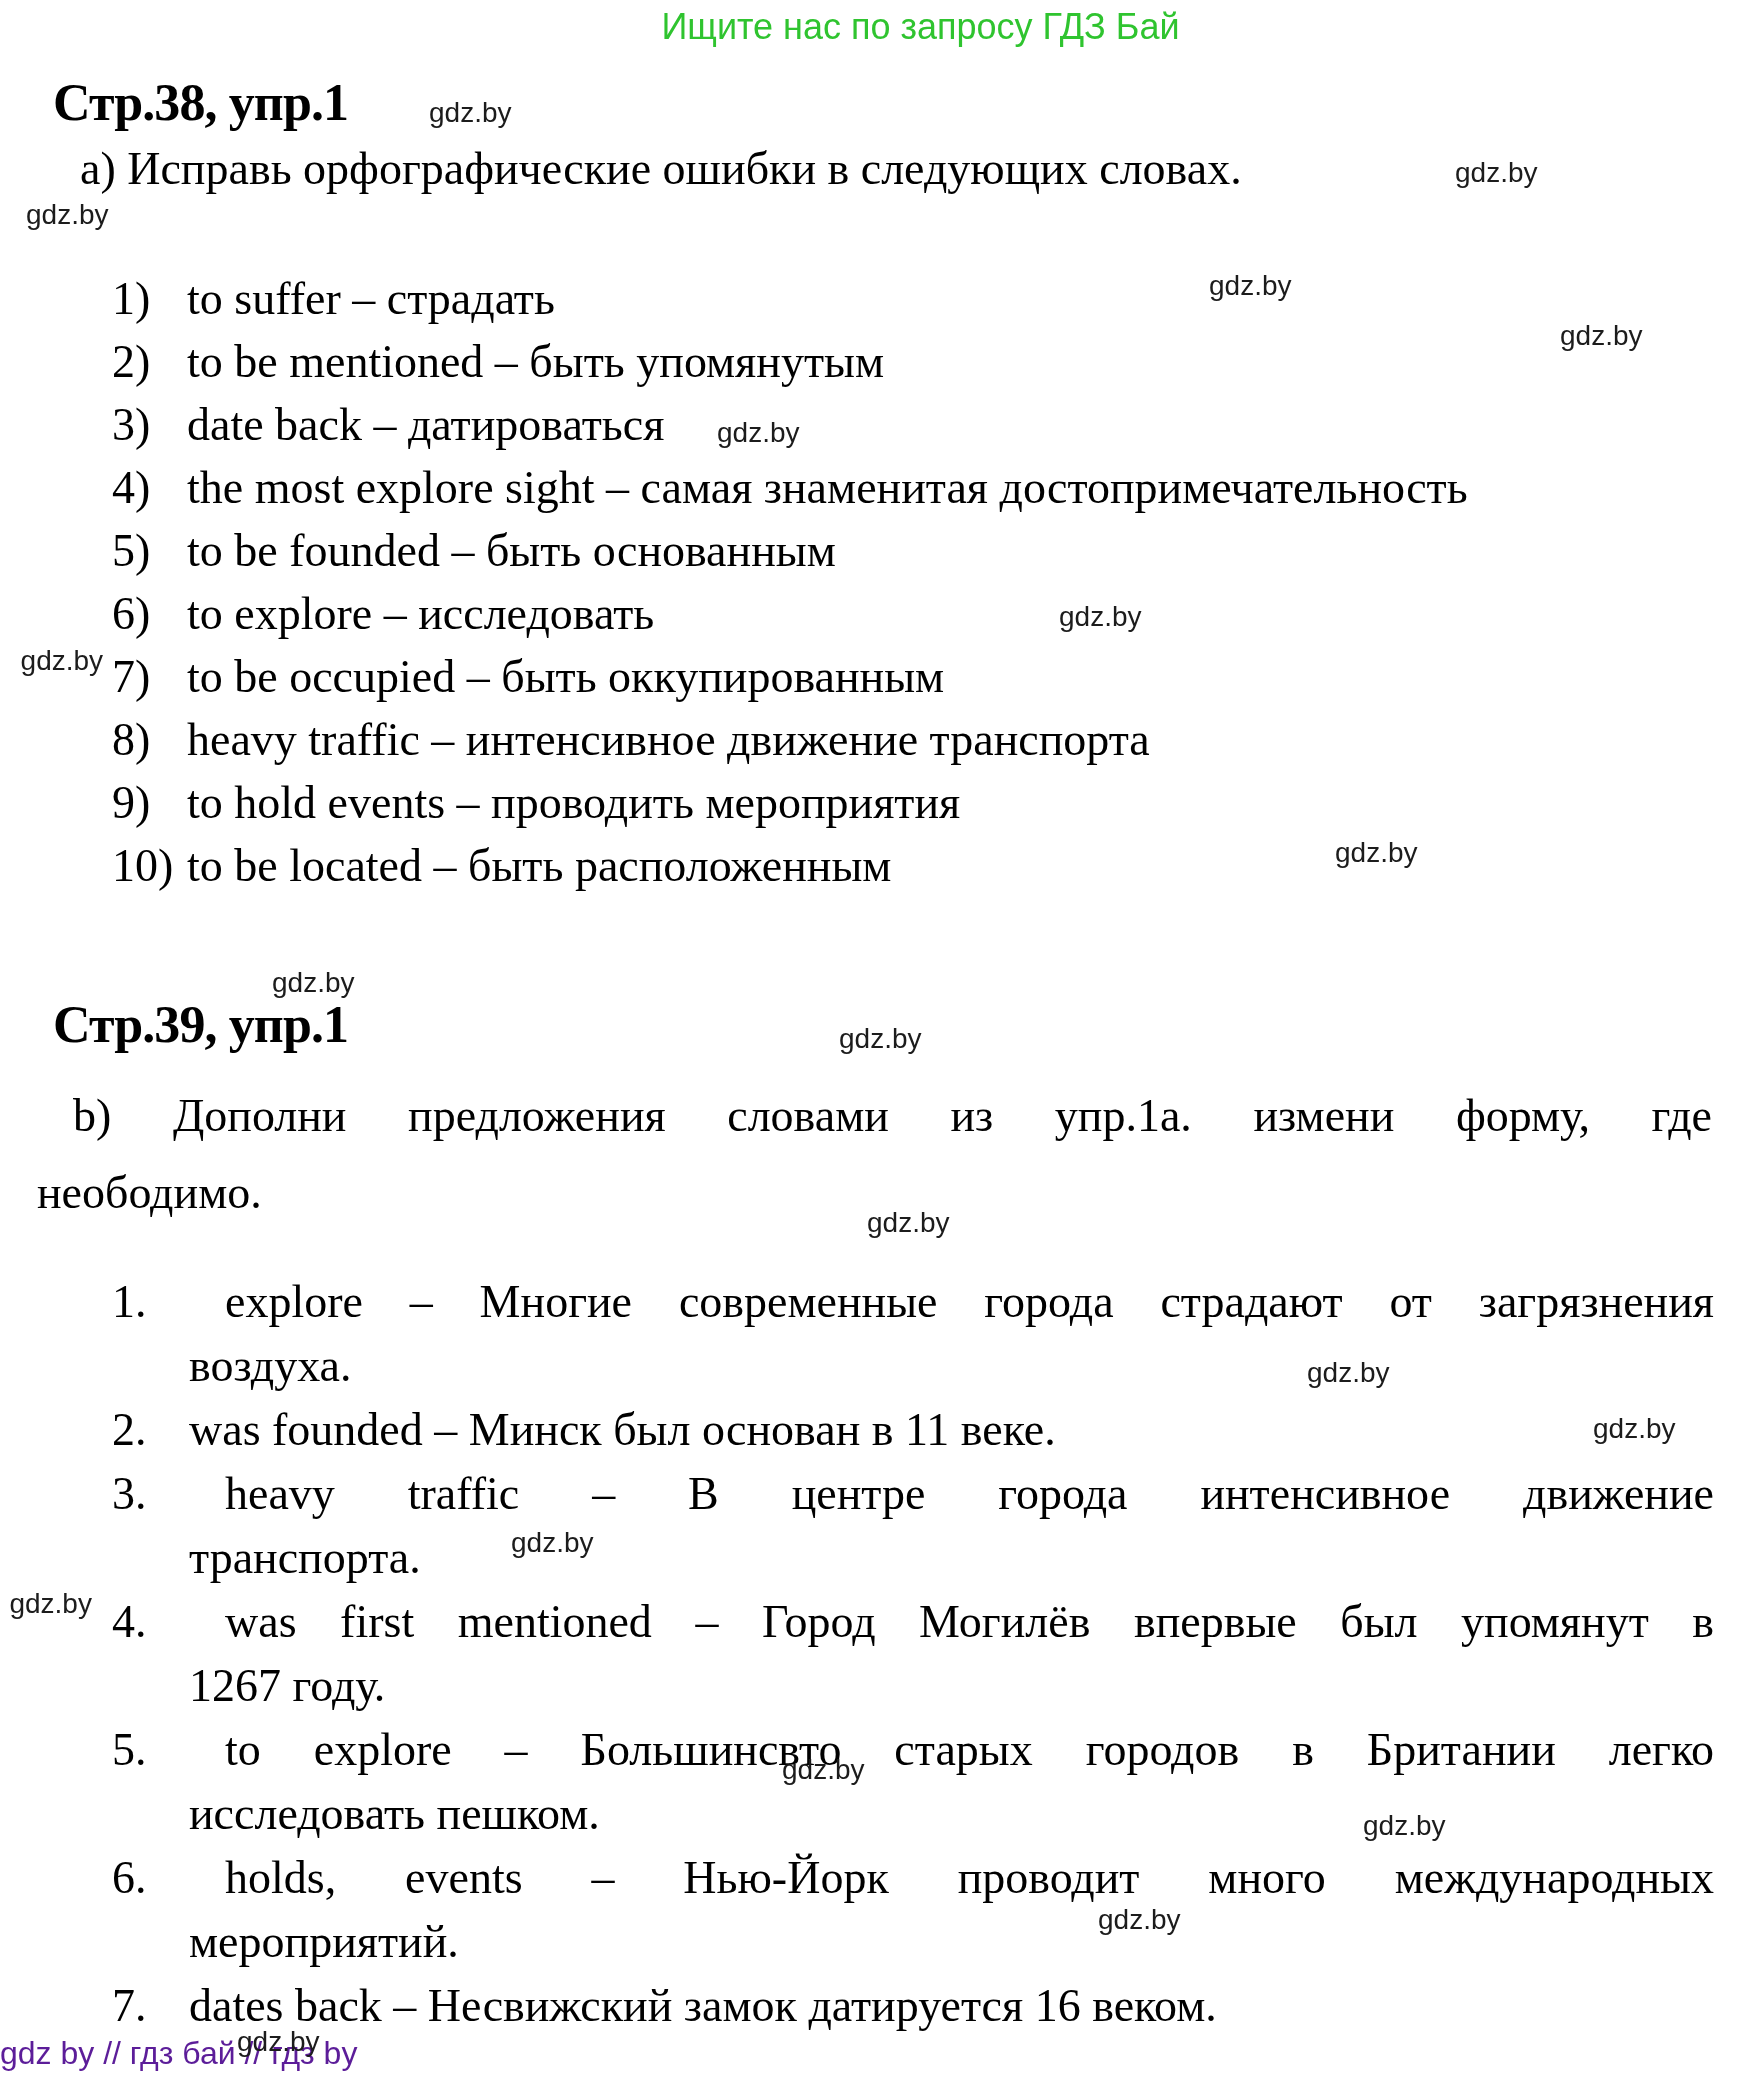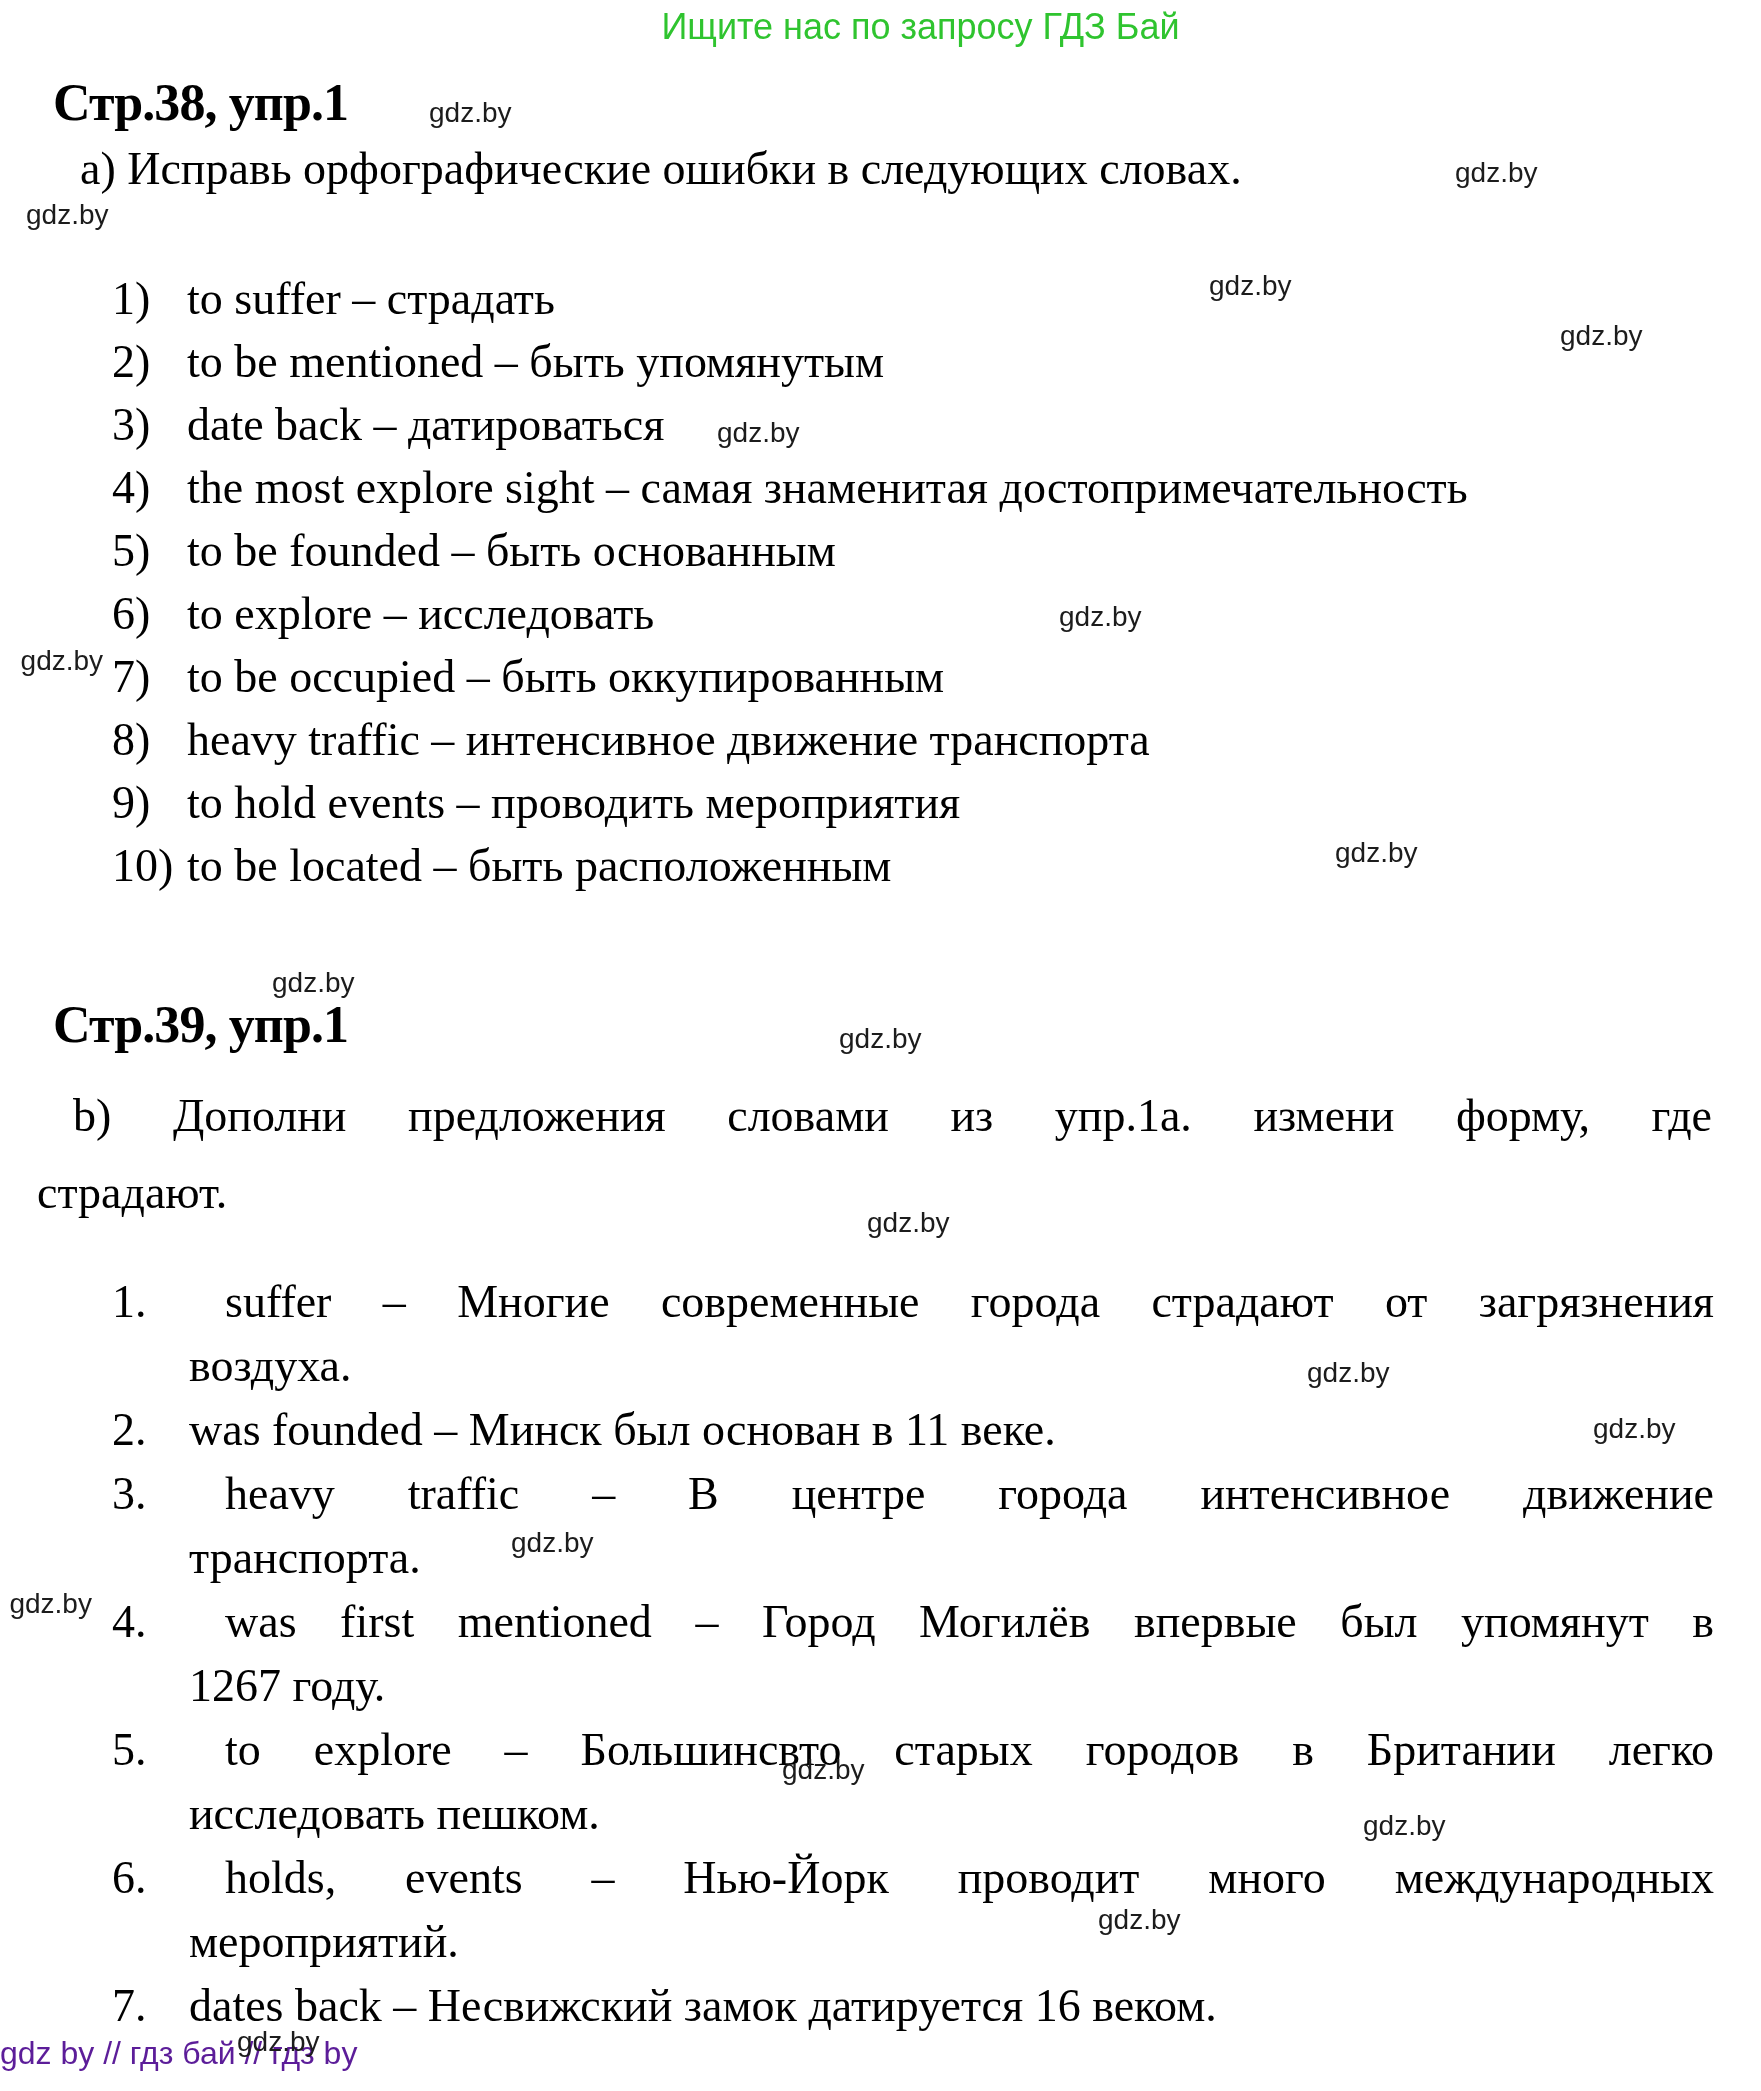"страдают." div.line { text: страдают -> неободимо }
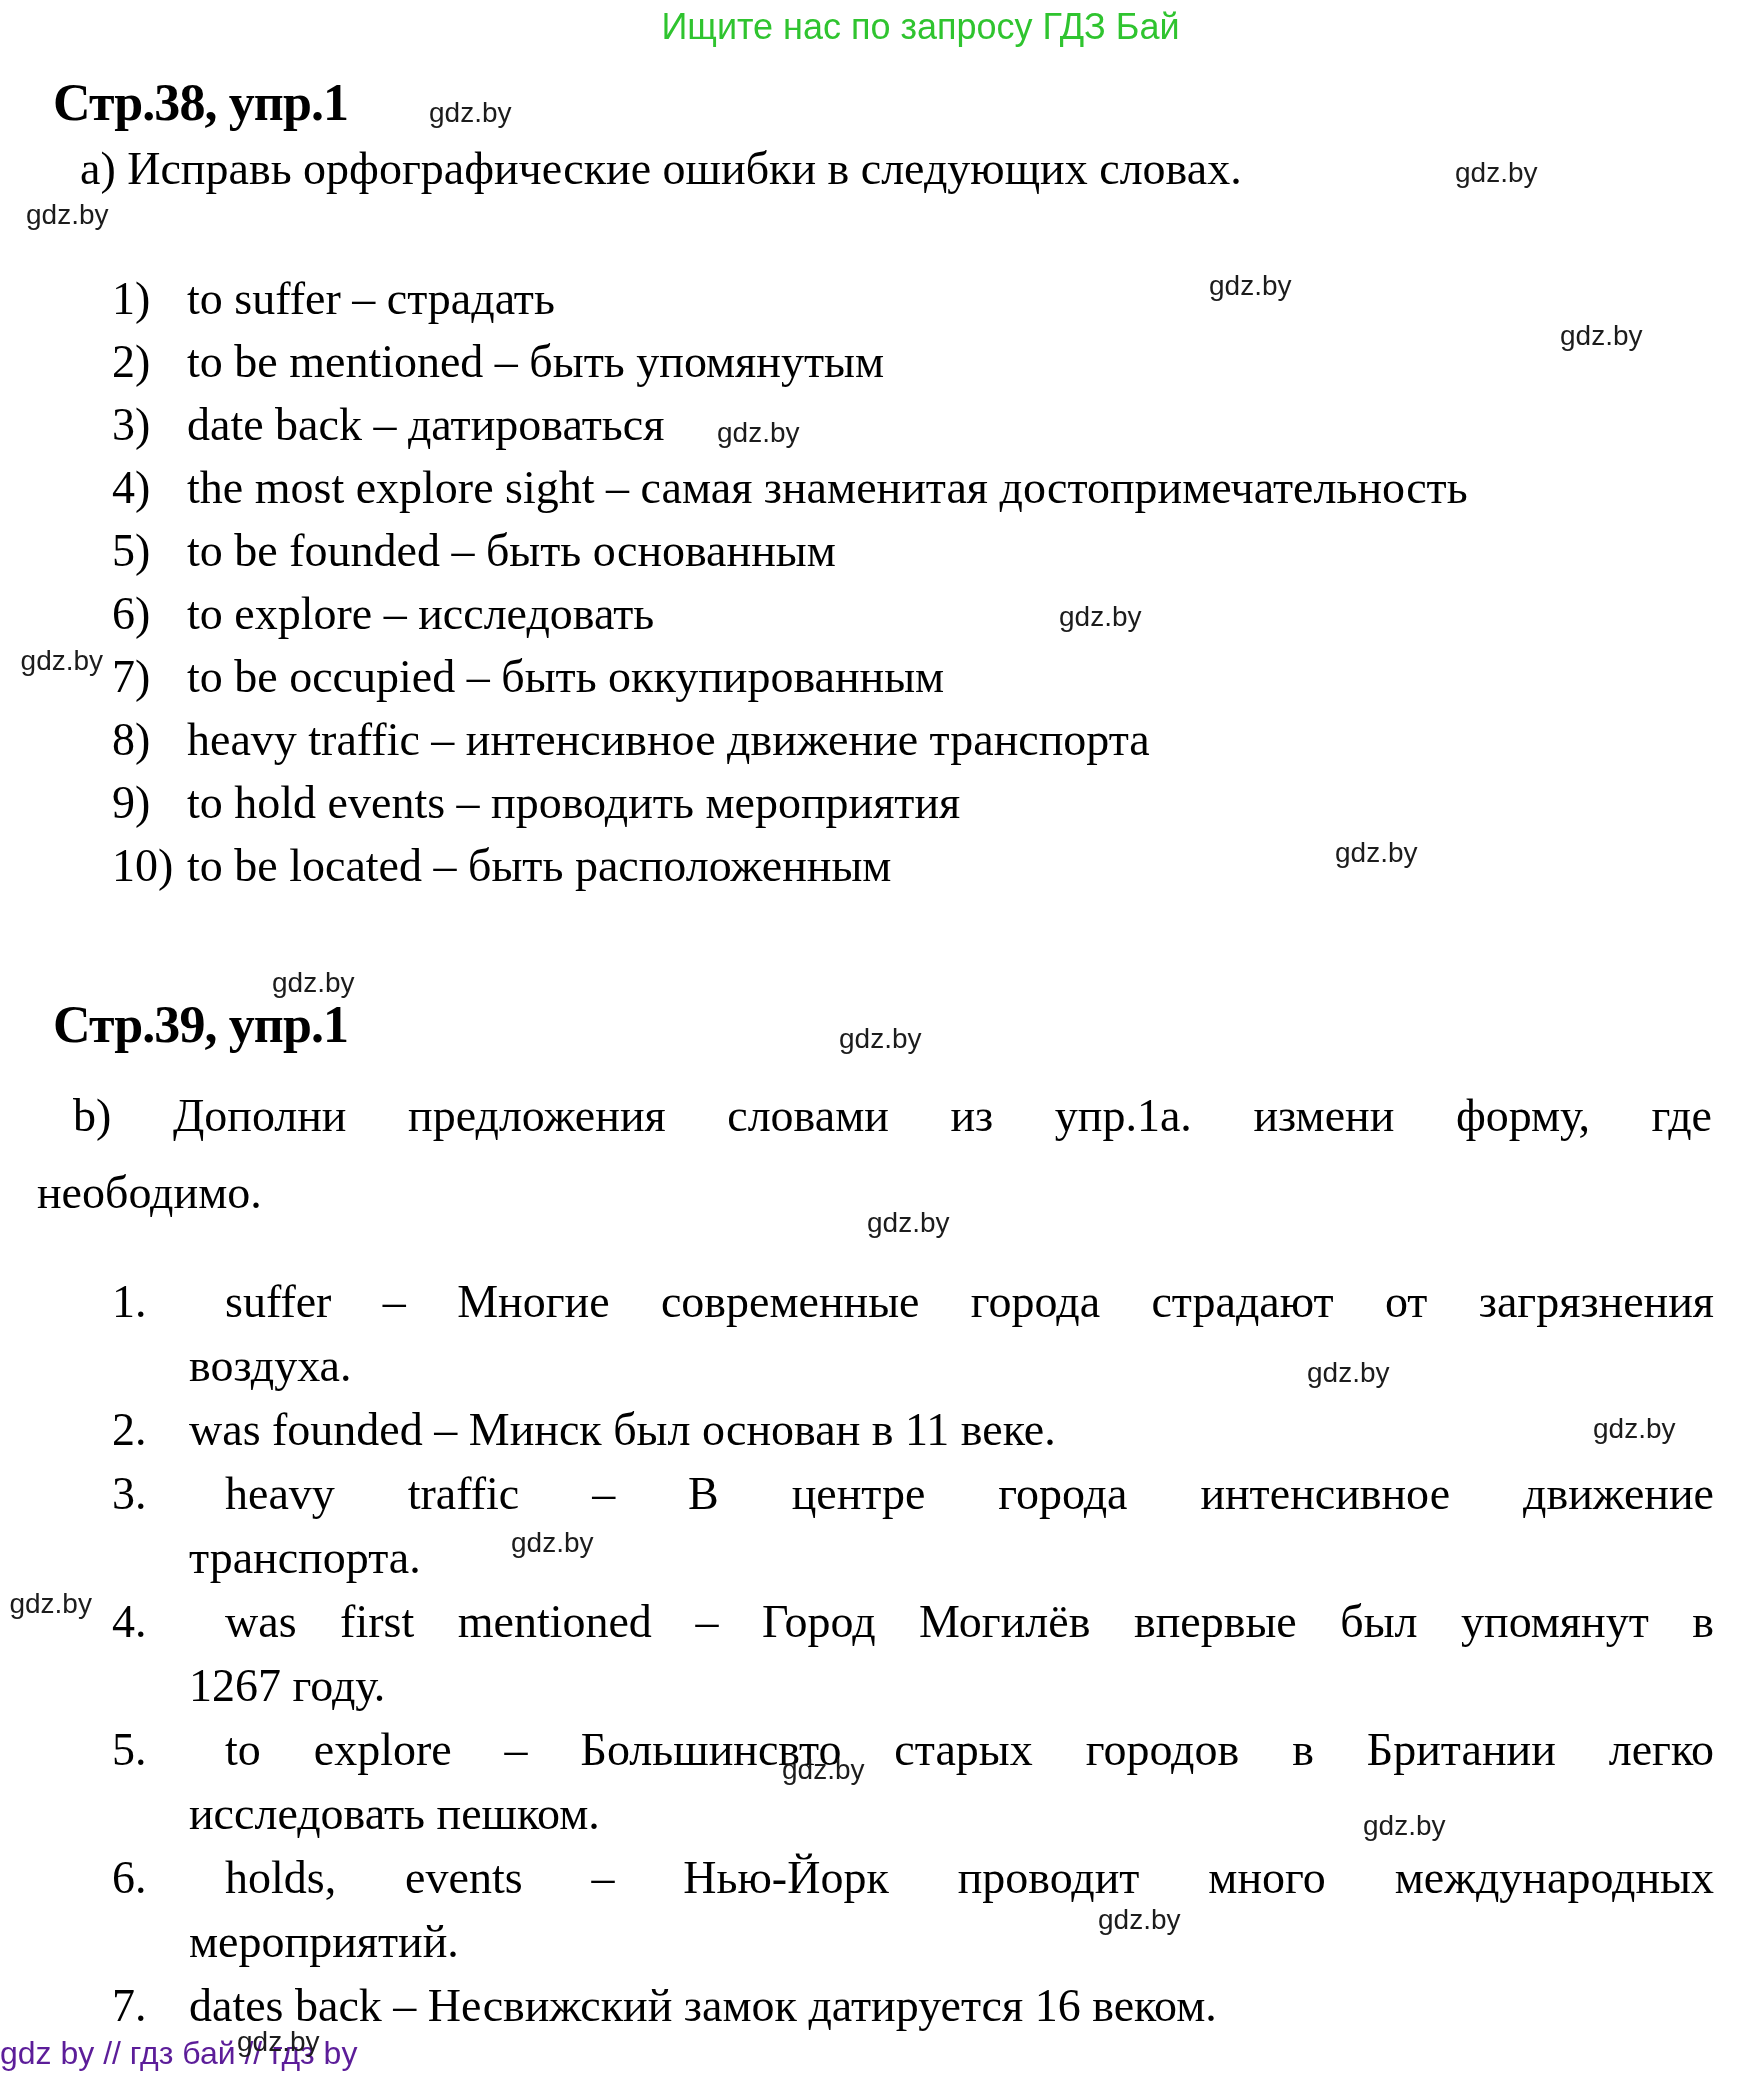"suffer – Многие современные города" div.line { text: suffer -> explore }
